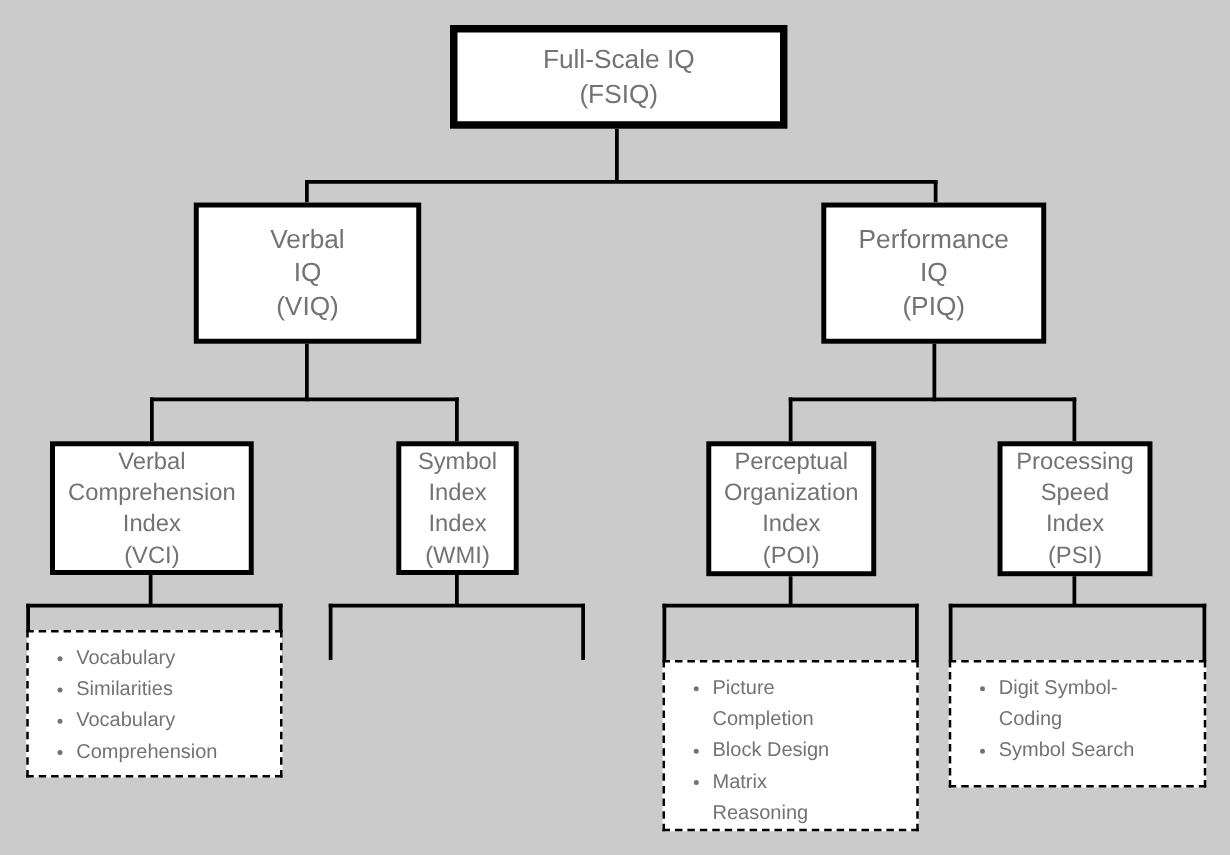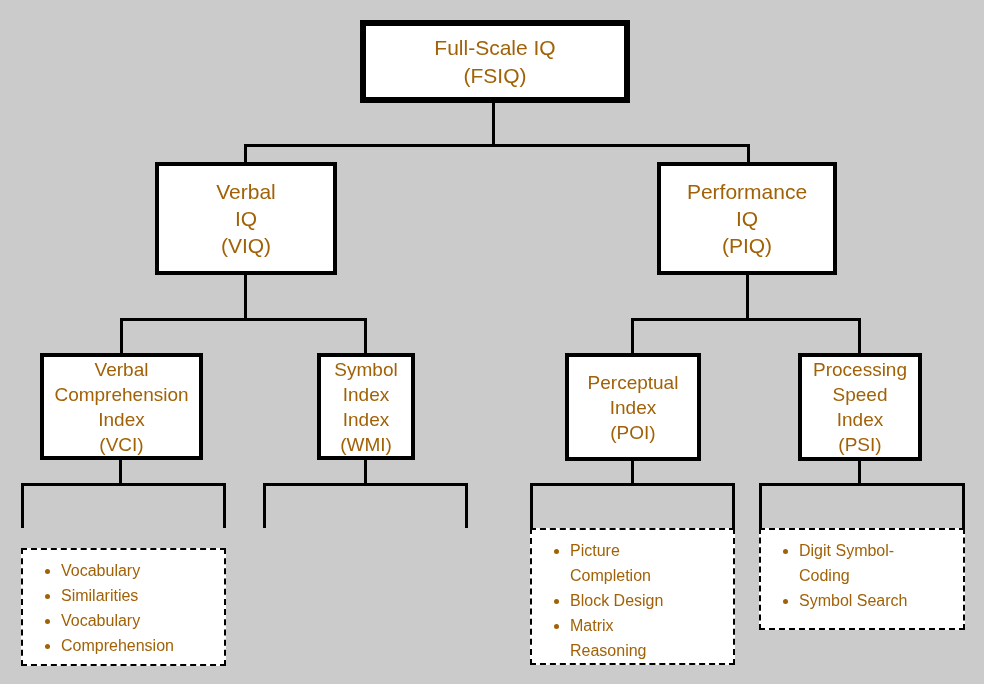"Full-Scale IQ" .canvas { color: #a16207 -> #737373 }
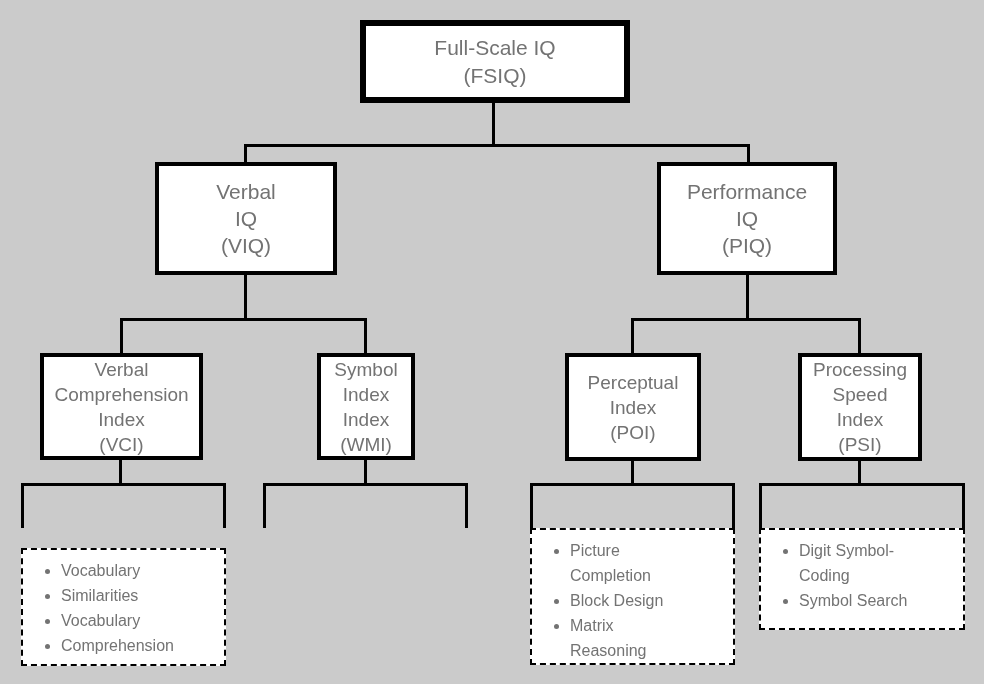"Organization" div { html: none -> <div>Organization</div> }
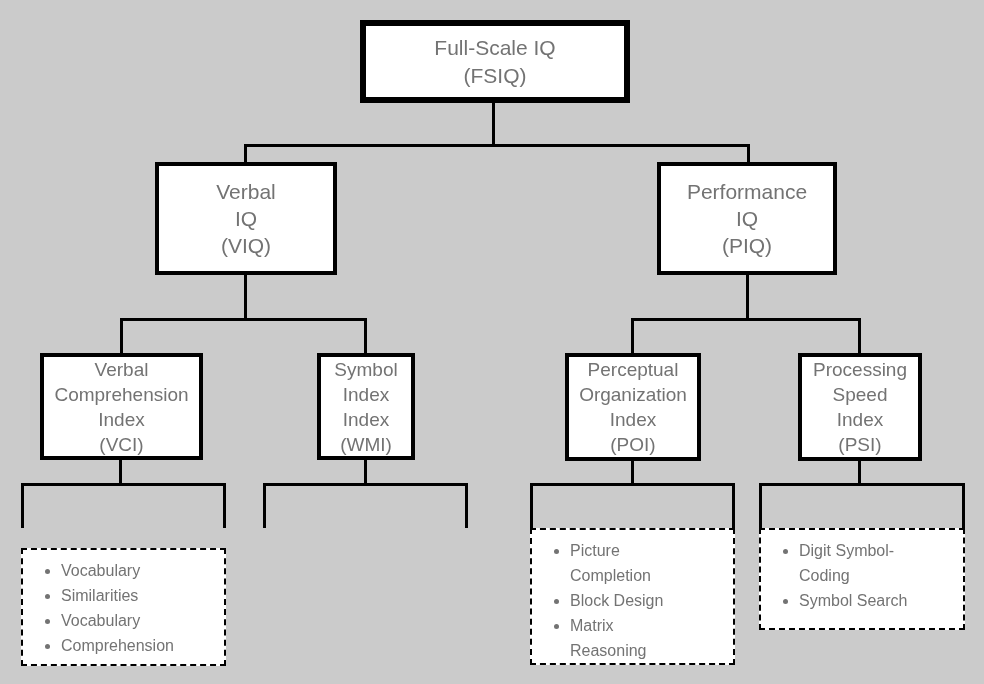"Vocabulary" div.subtests { top: 548px -> 504px }
